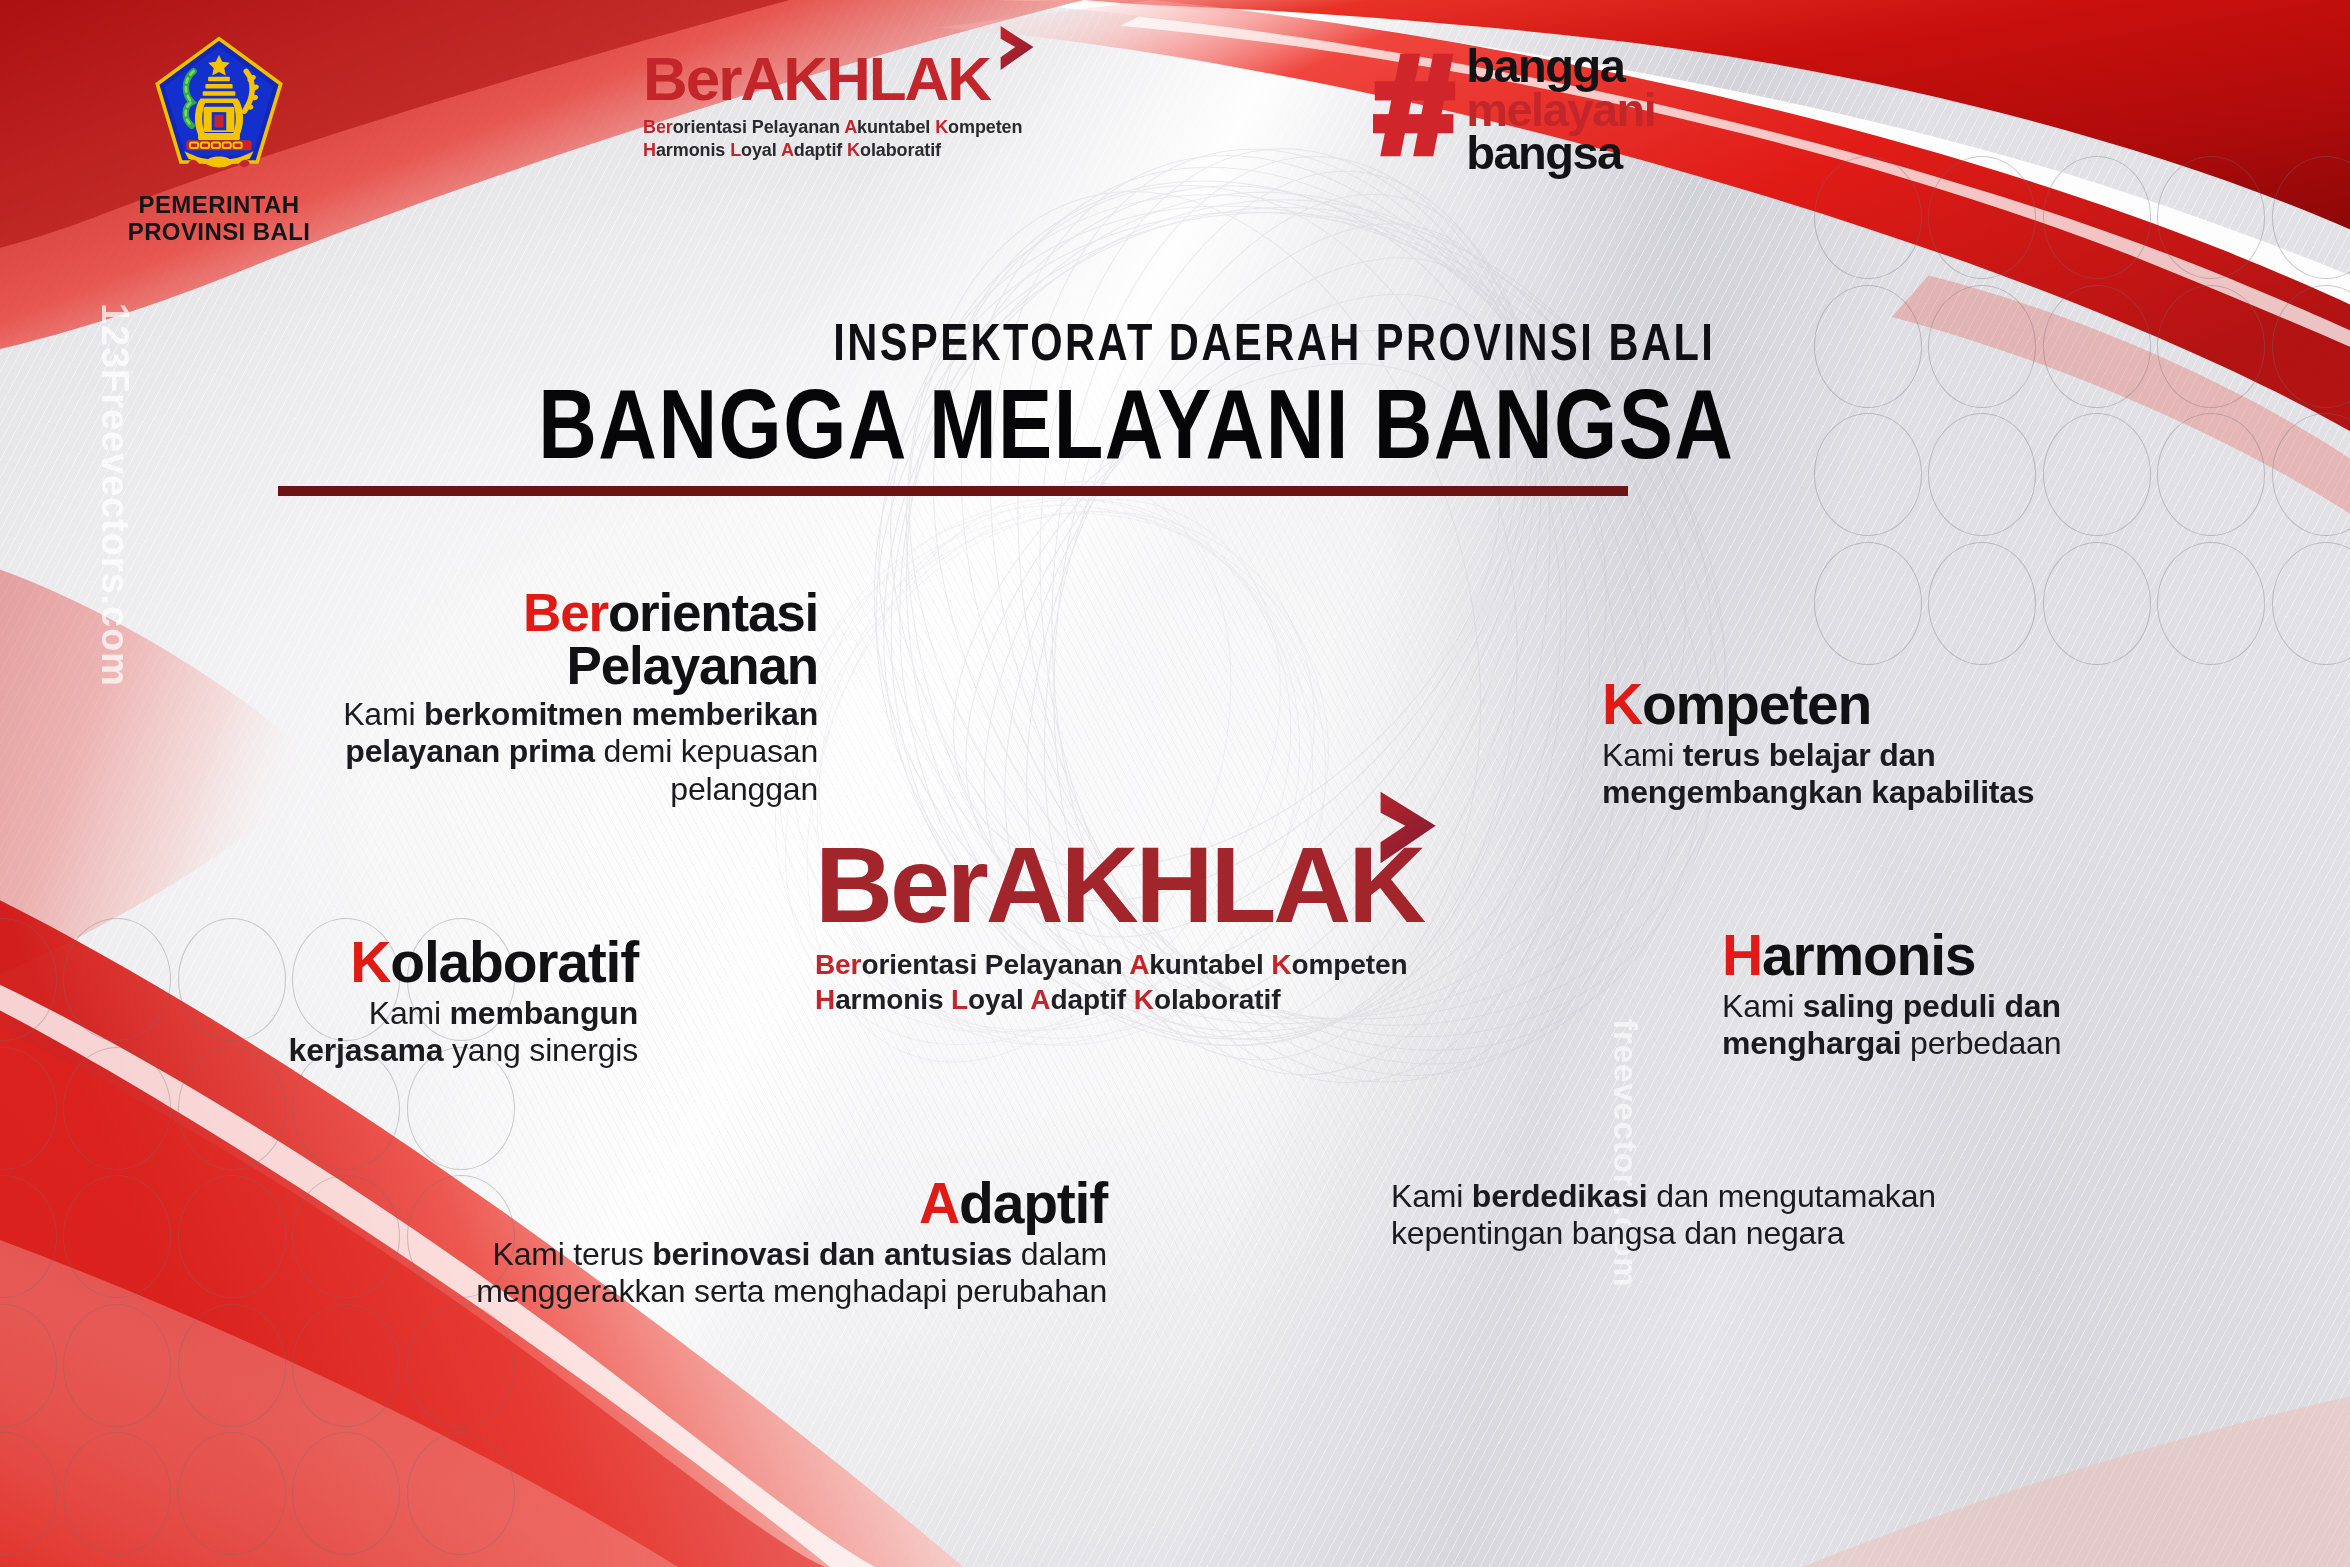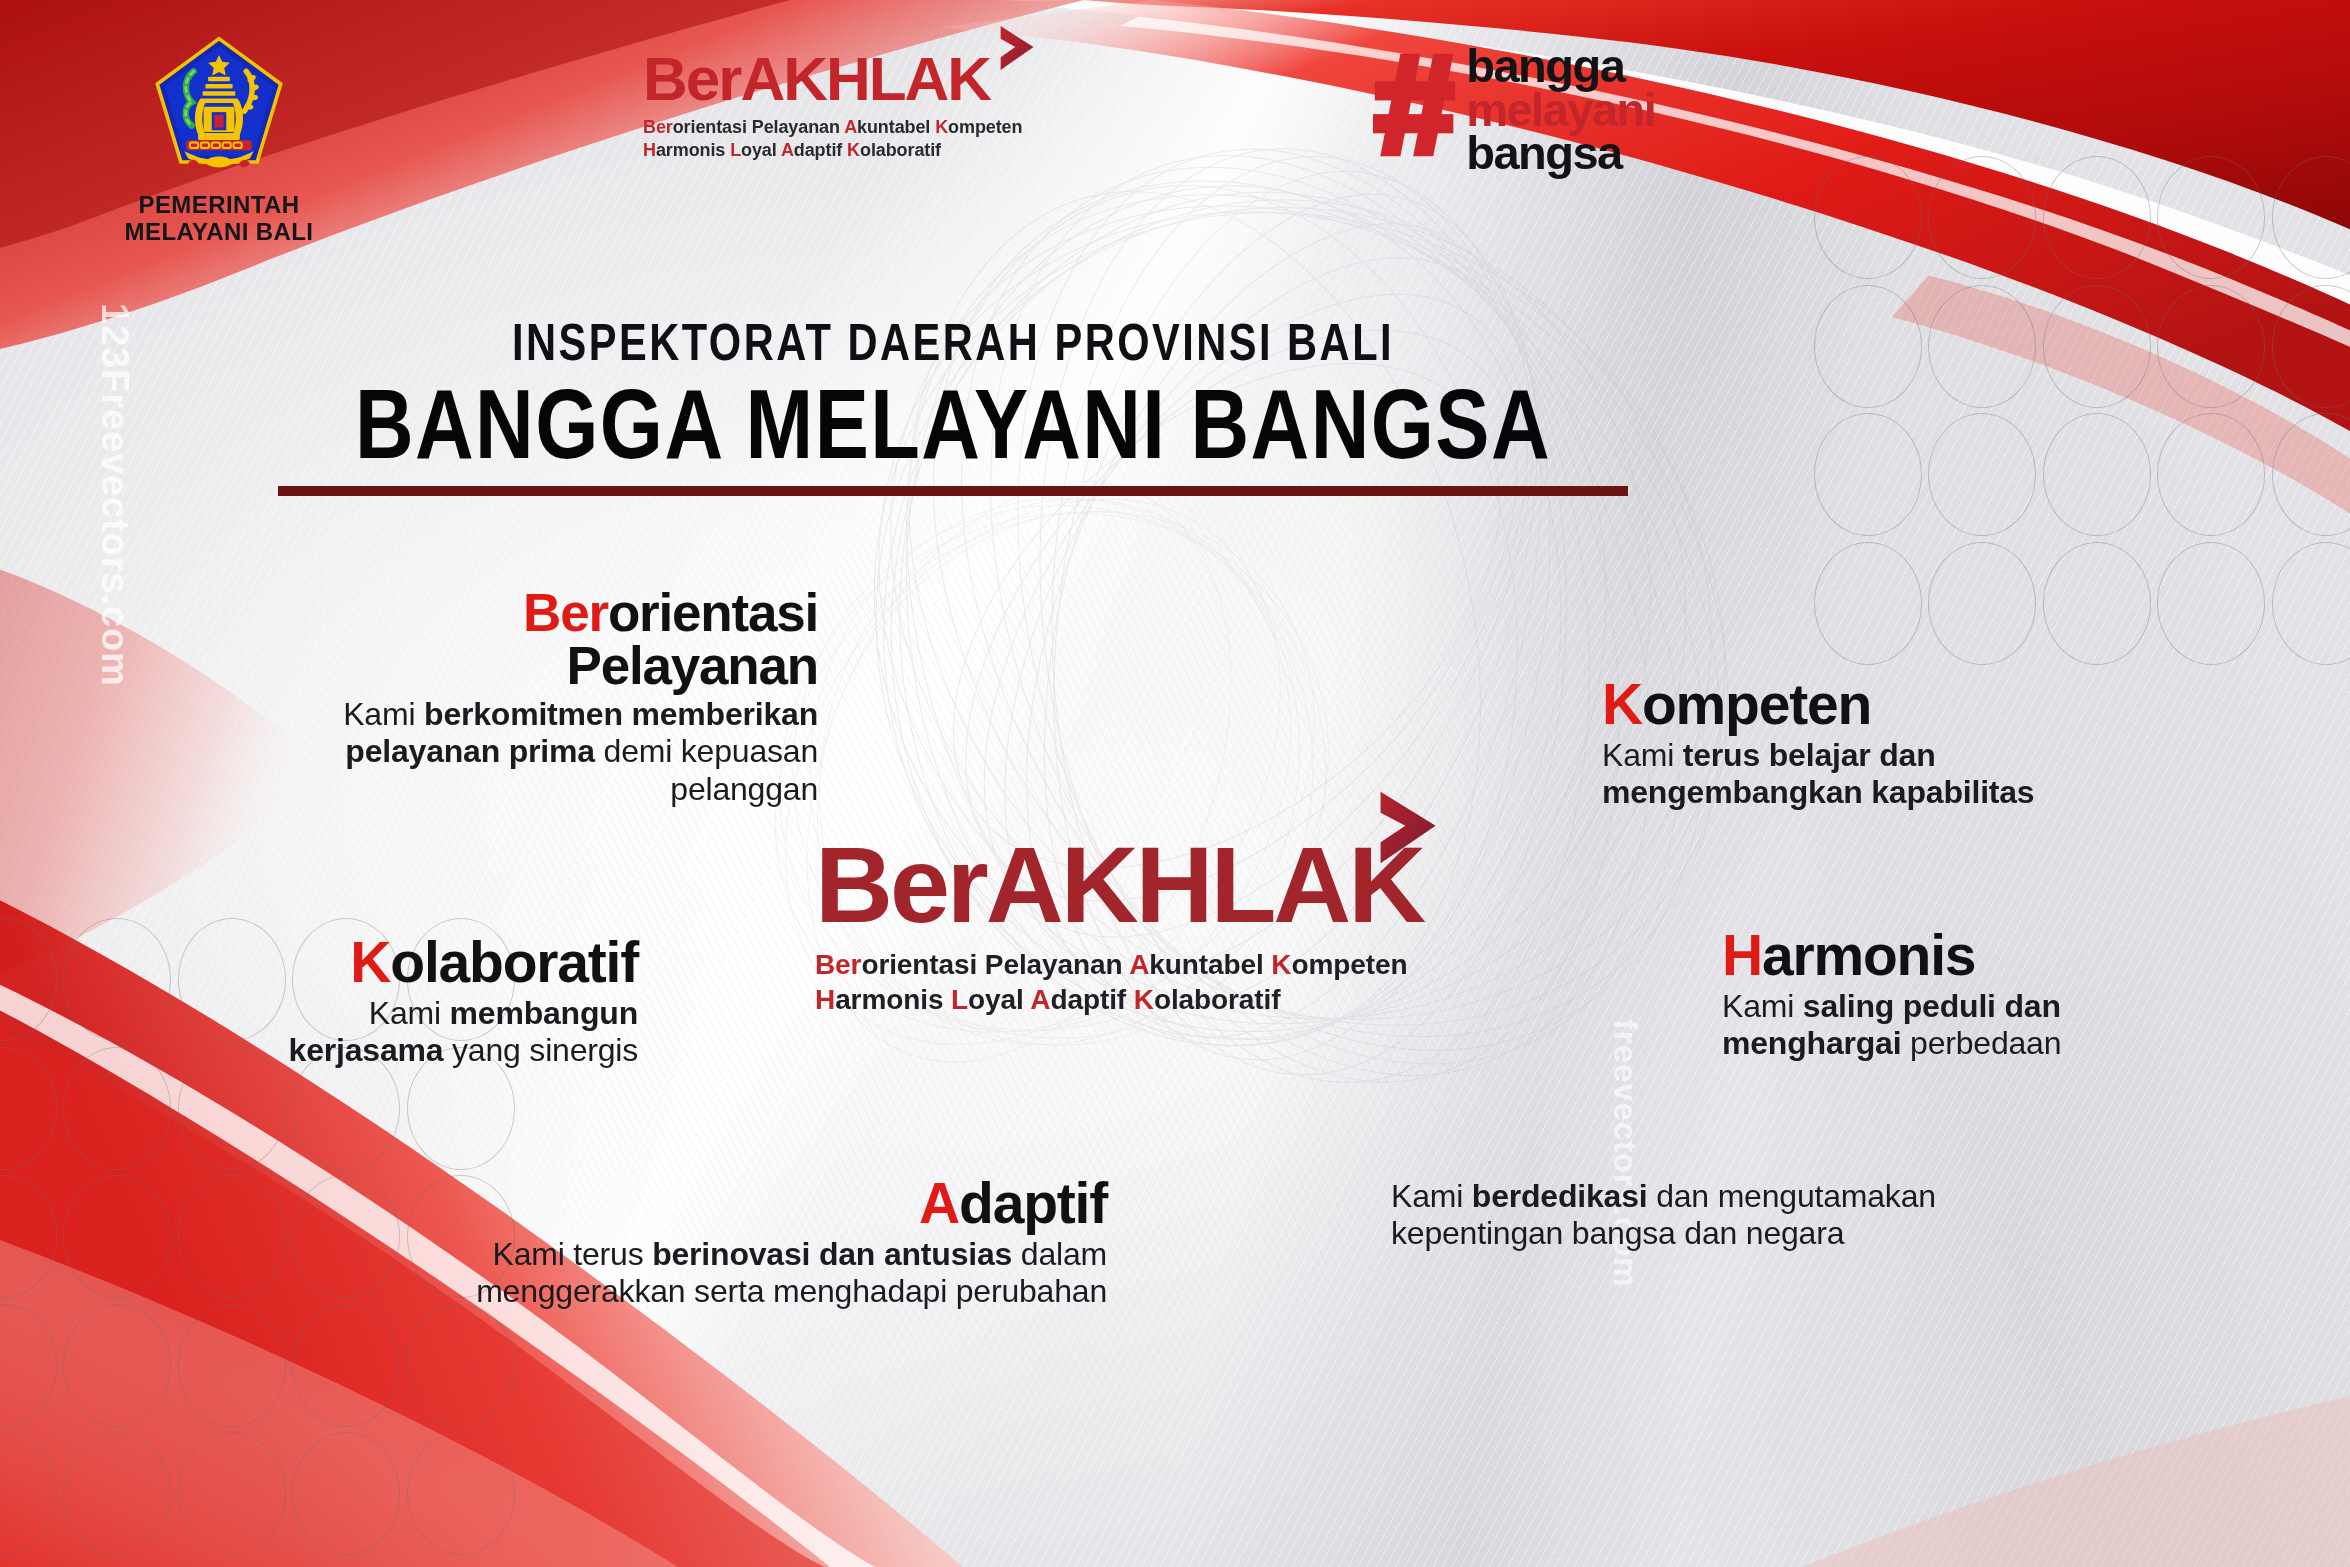"MELAYANI BALI" div { text: MELAYANI -> PROVINSI }
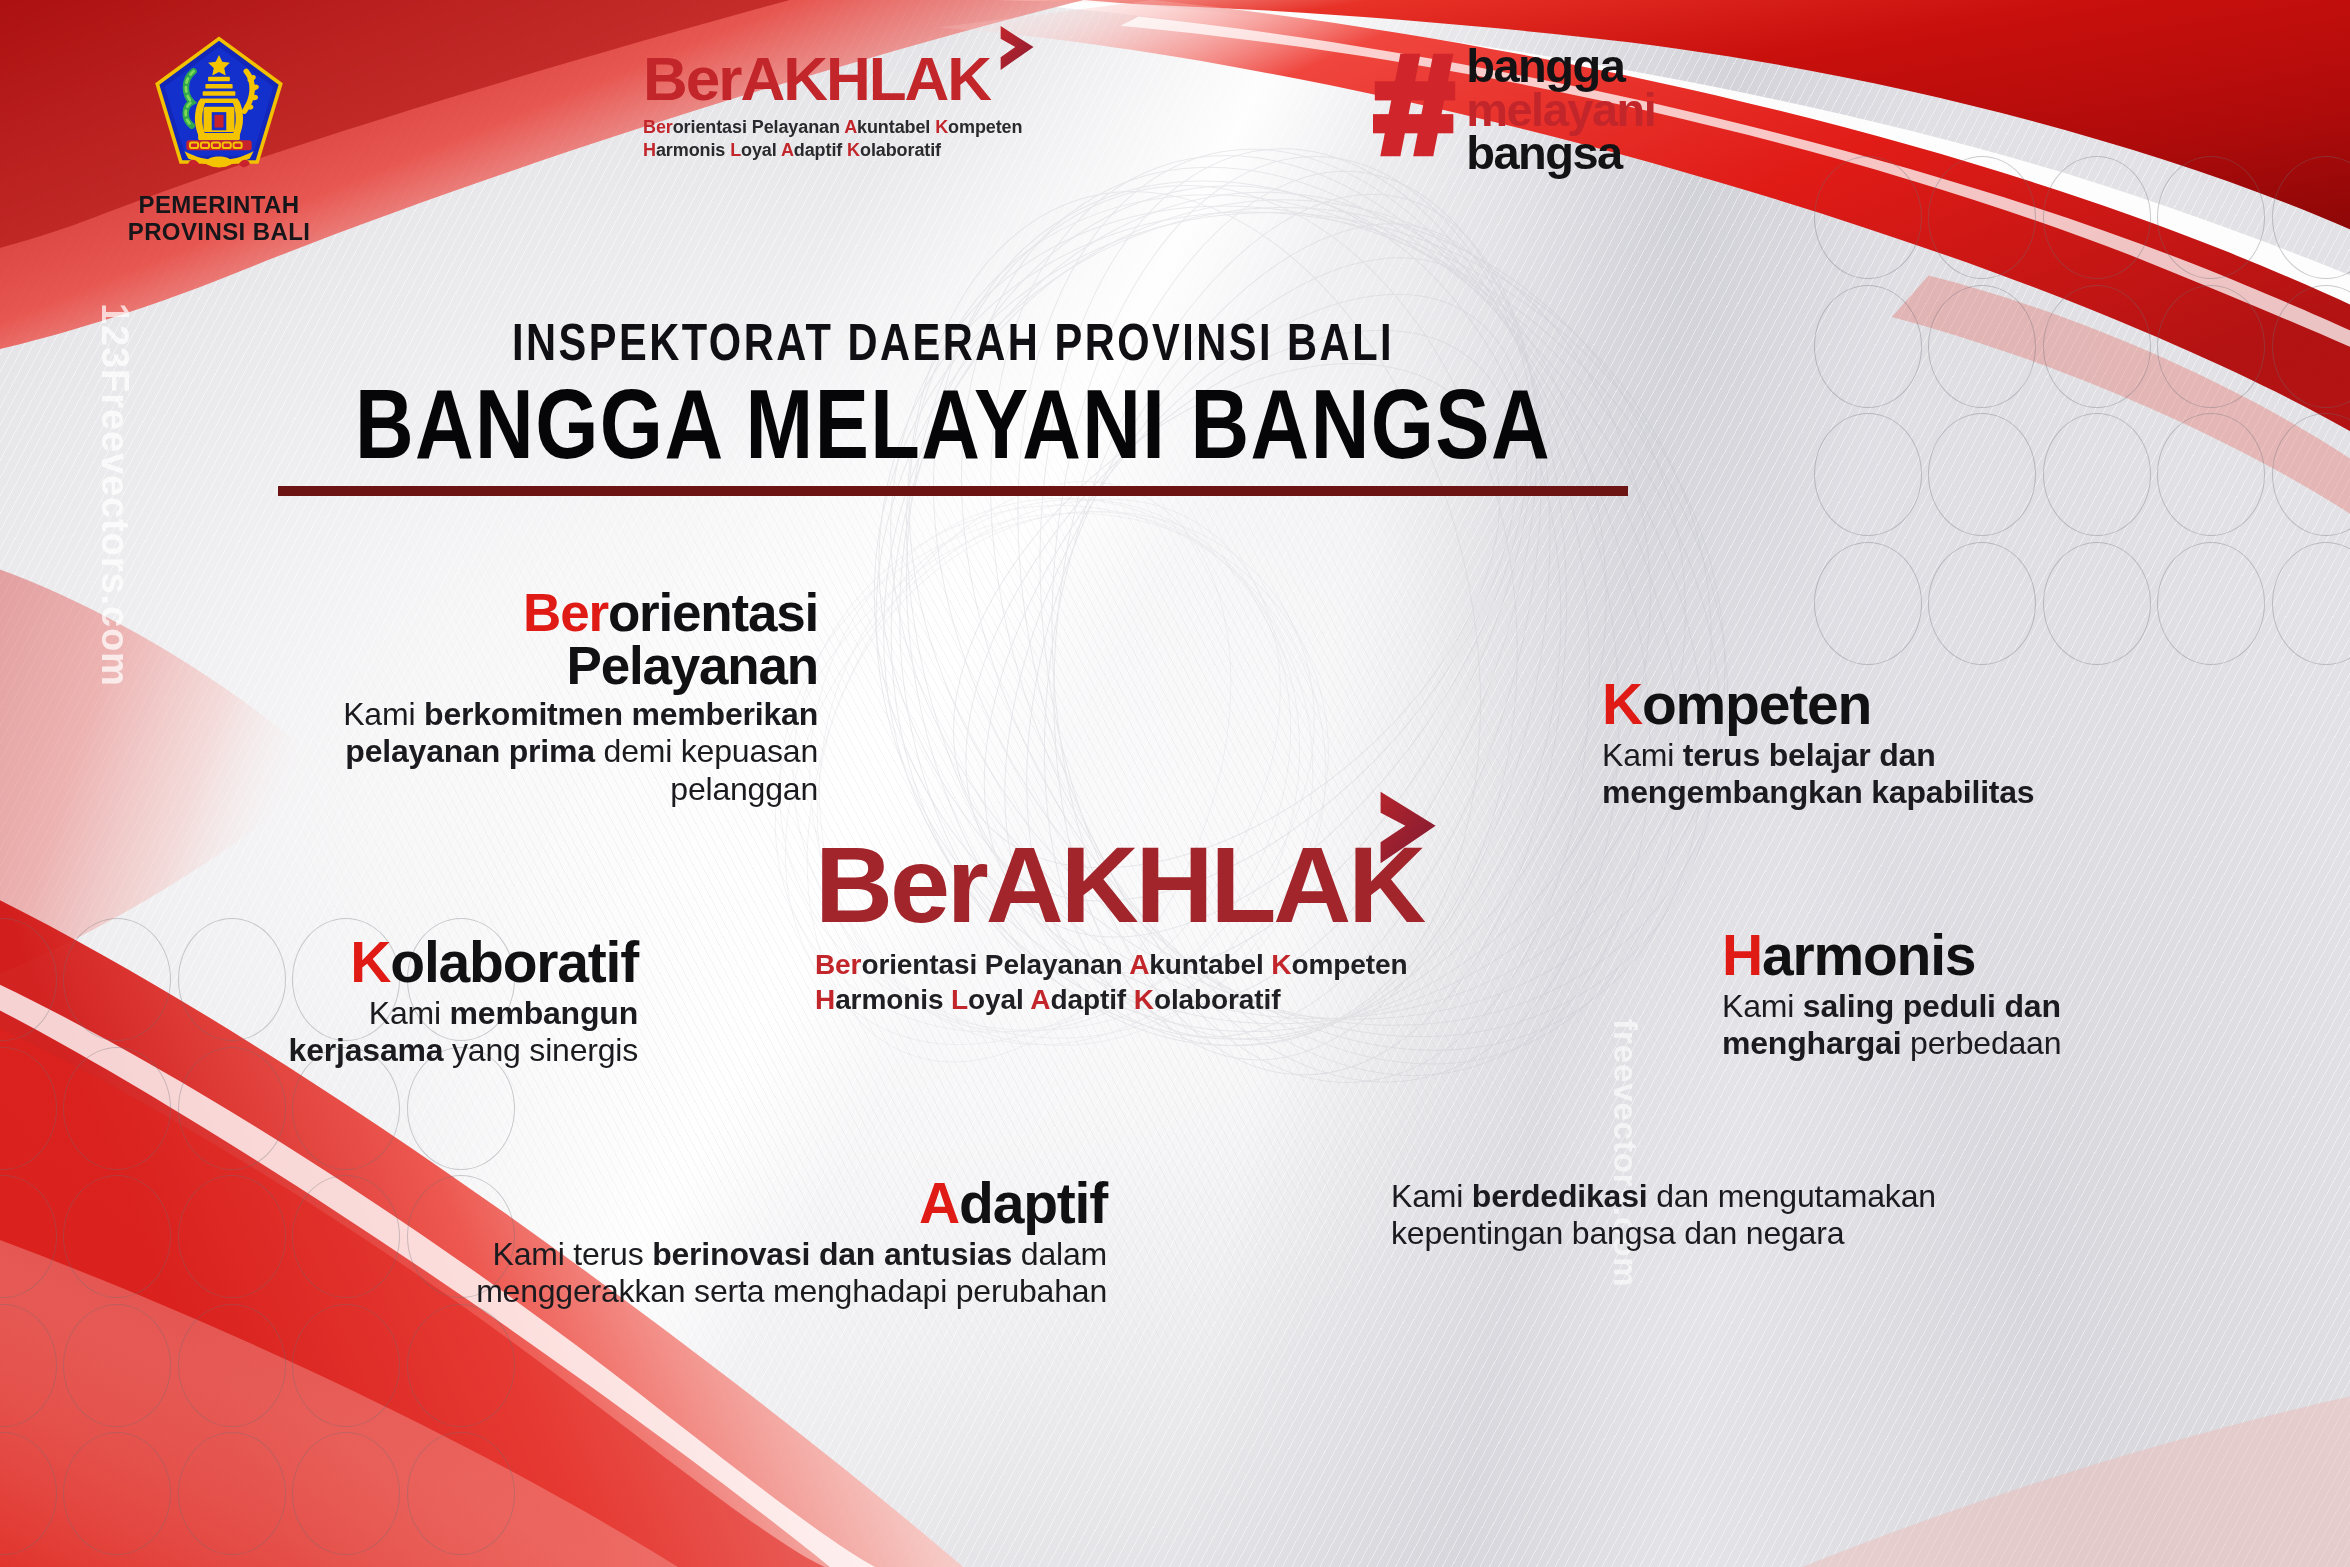"INSPEKTORAT DAERAH PROVINSI BALI" #title-block { text-align: center -> right }
